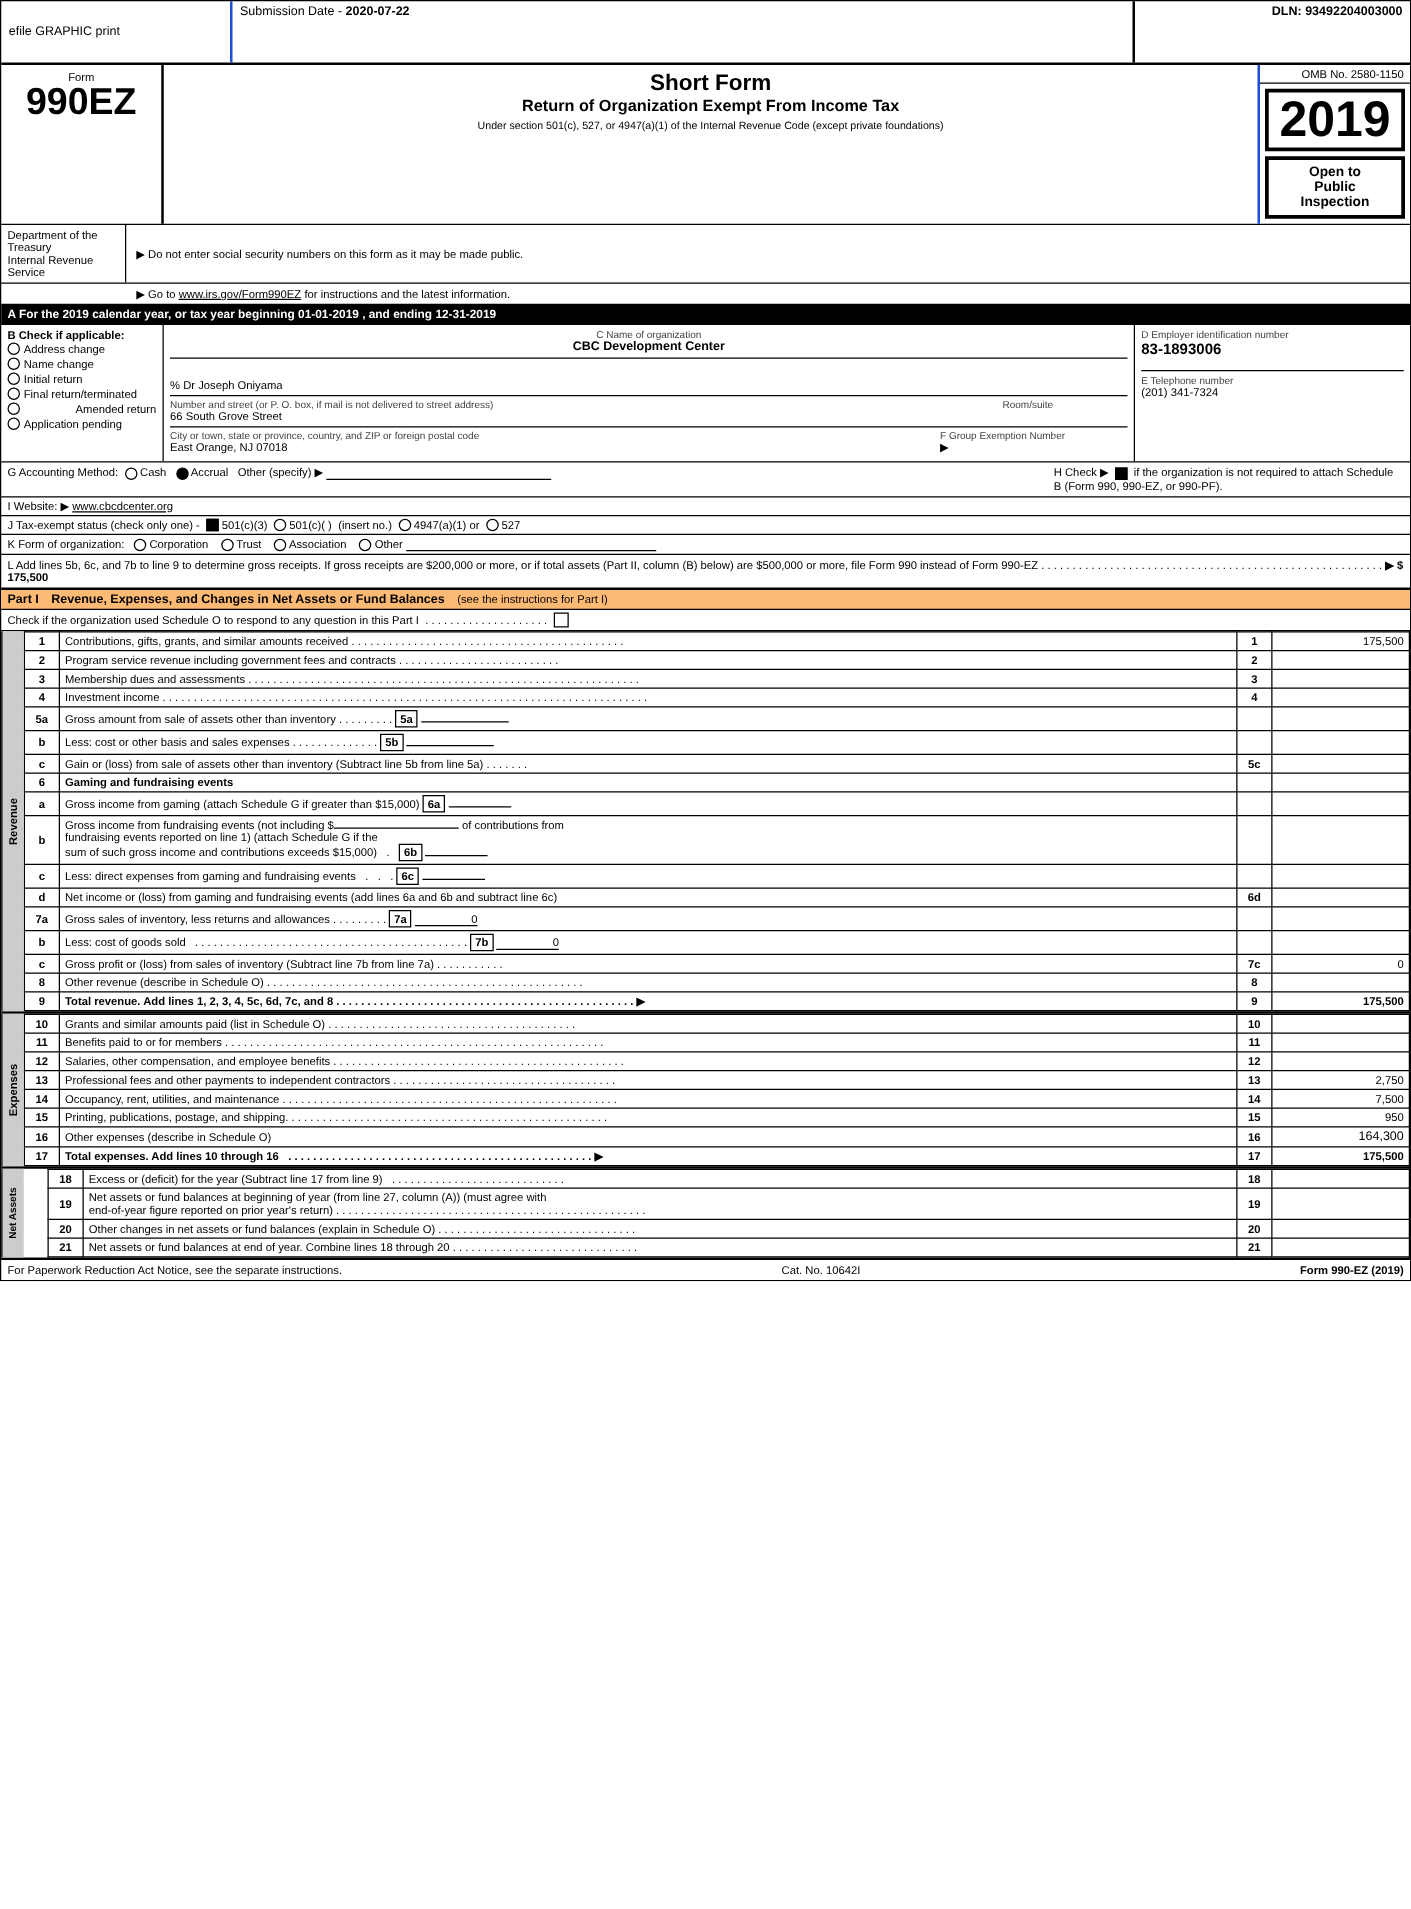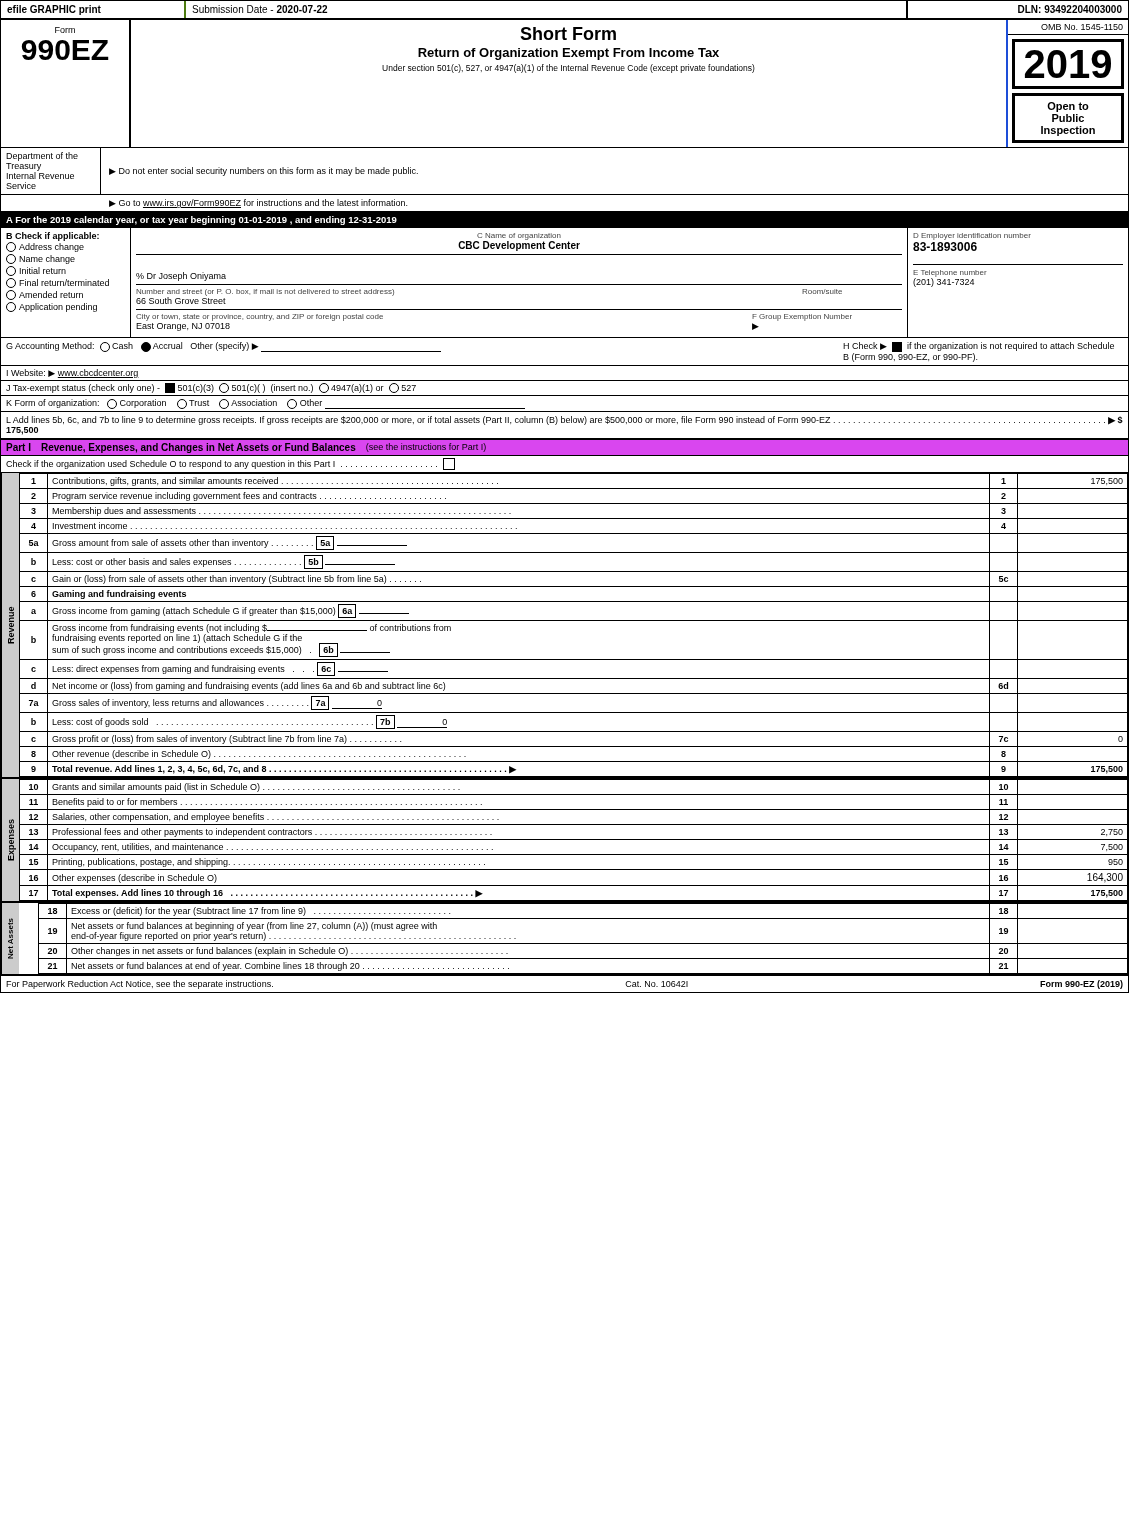"efile GRAPHIC print" div { border-right: 2px solid #4d7c0f -> 2px solid #1d4ed8; font-weight: bold -> normal; padding: 3px 6px -> 19px 6px }
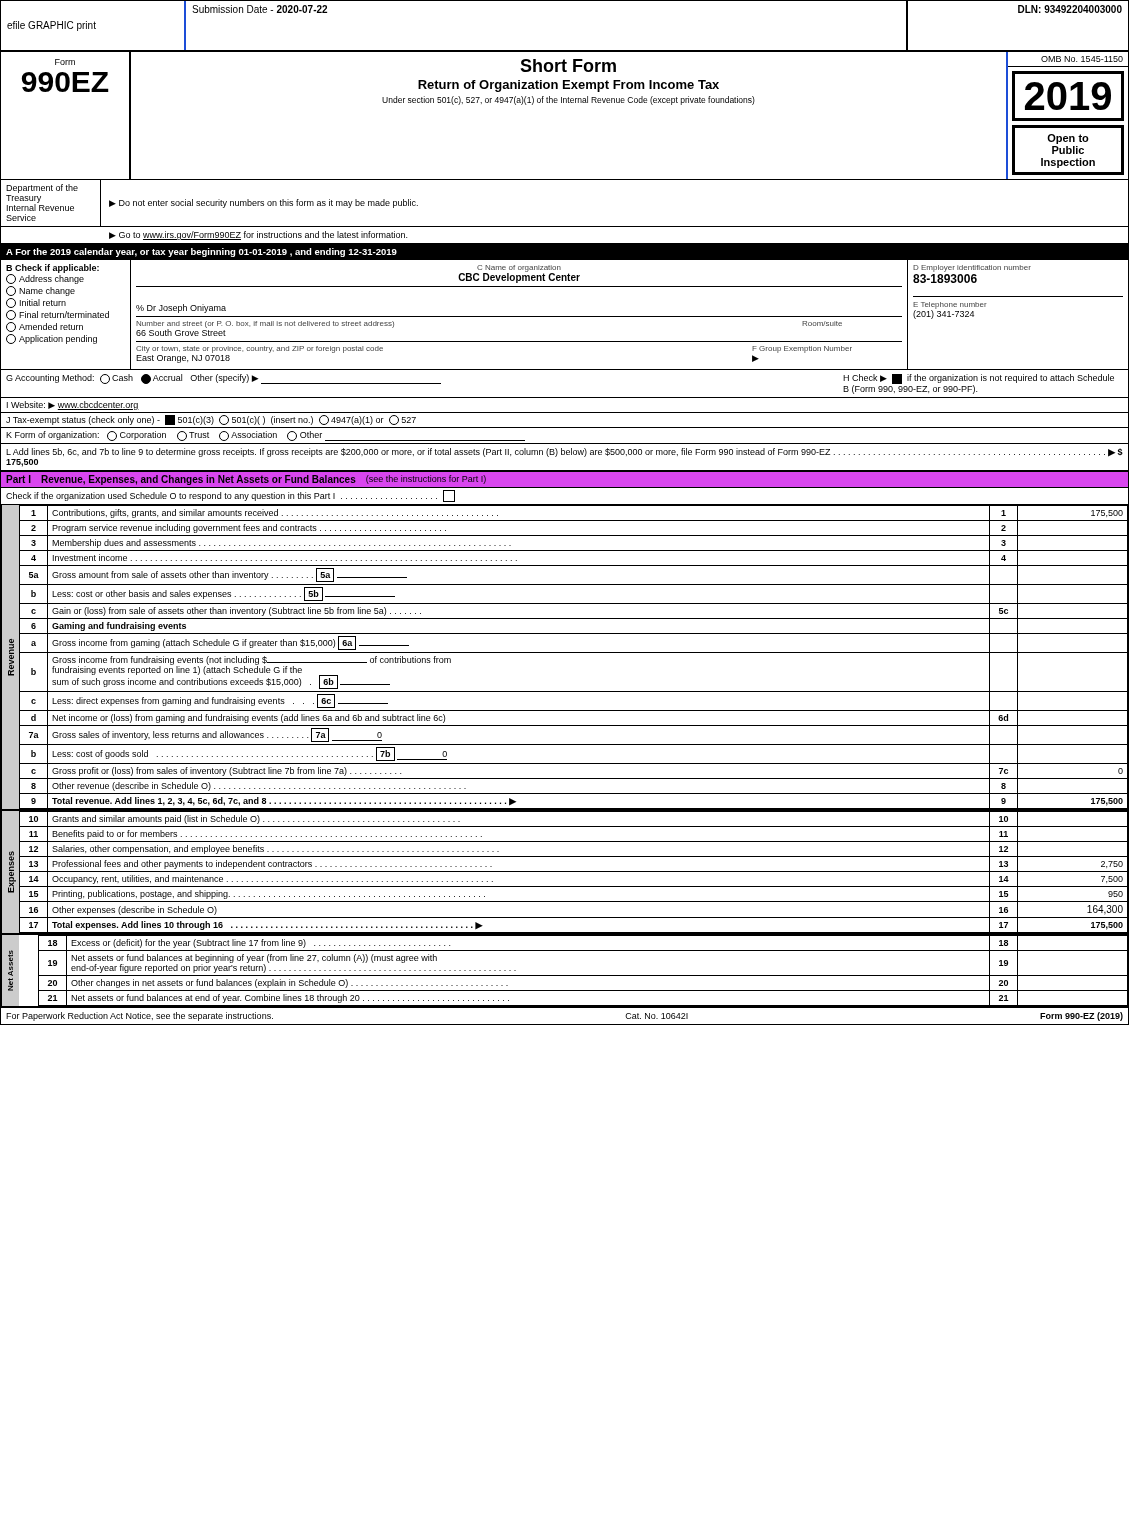"OMB No. 1545-1150" div { text: 1545-1150 -> 2580-1150 }
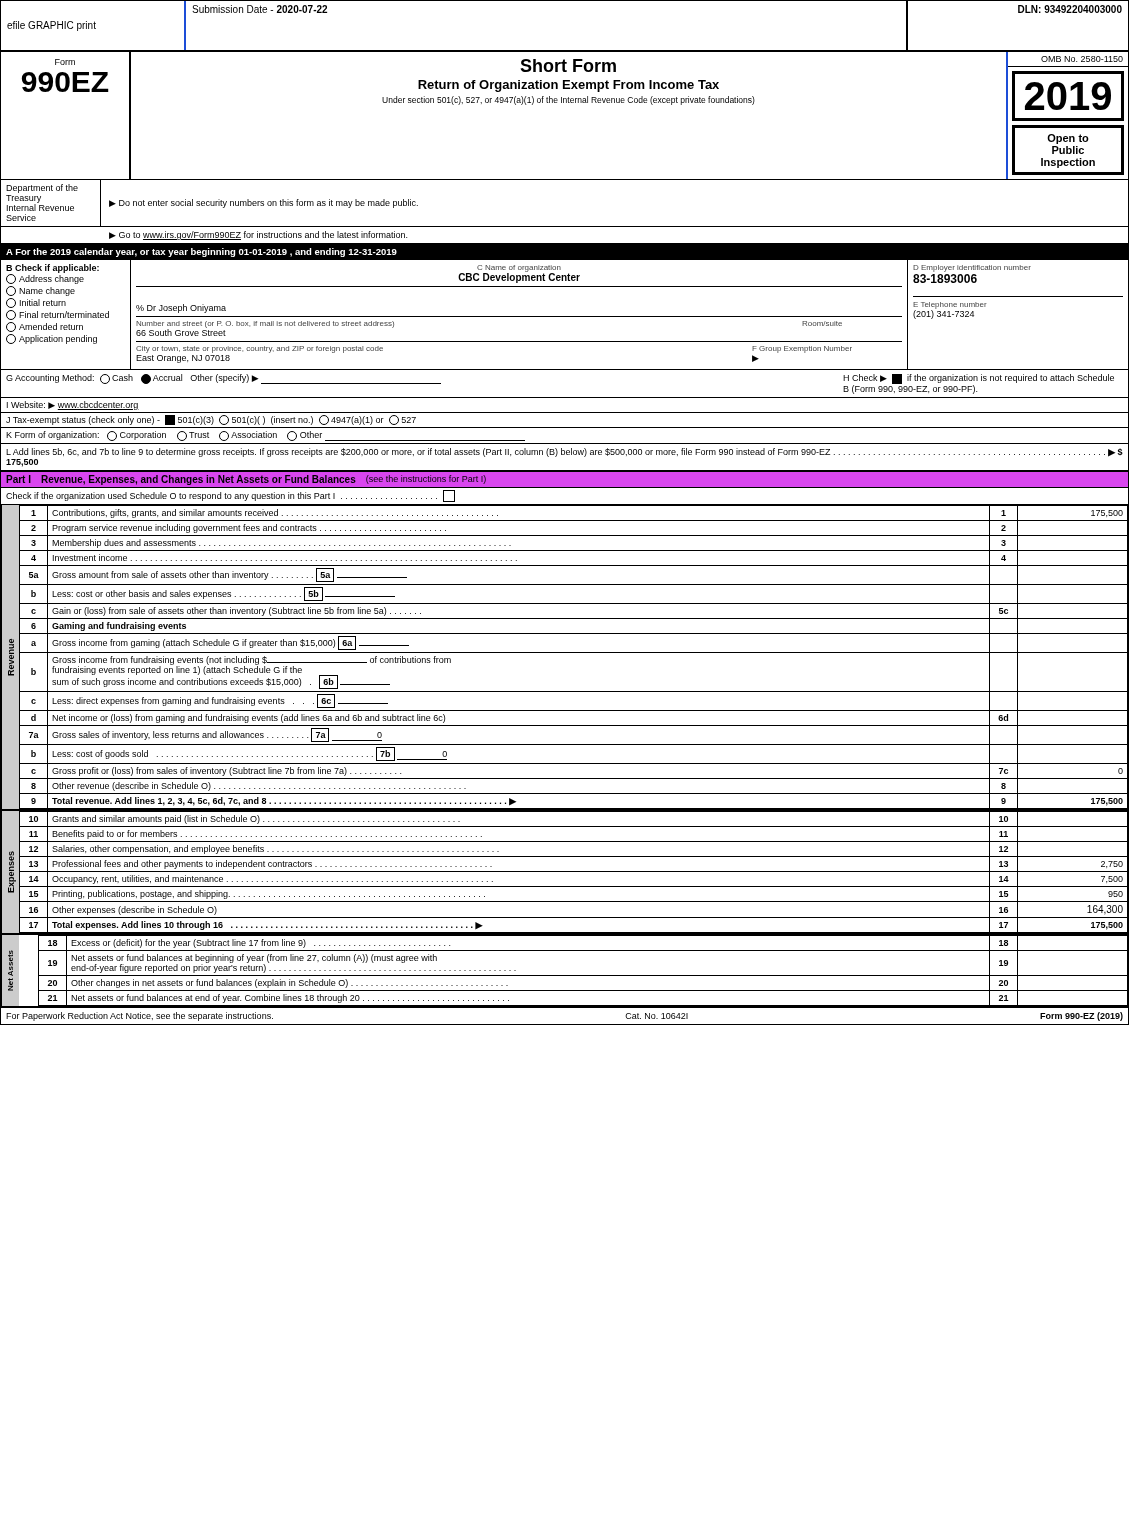"Amended return" div { justify-content: none -> space-between }
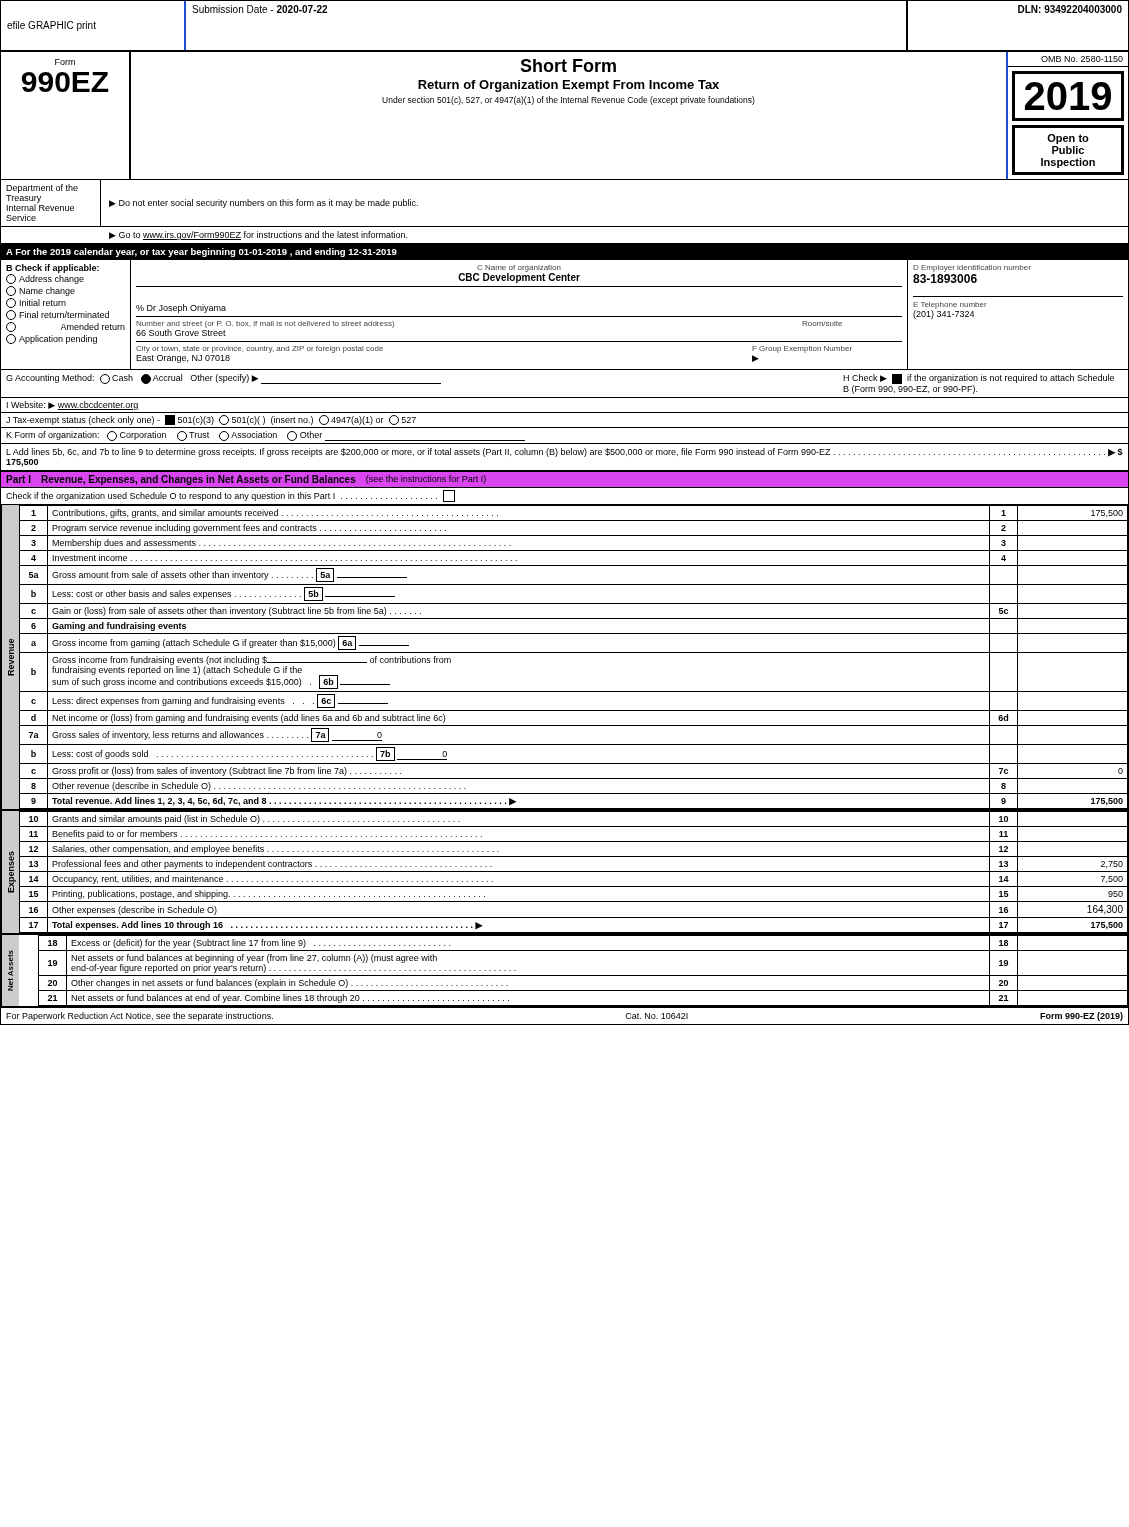"Part I" div { background: #d946ef -> #fdba74 }
